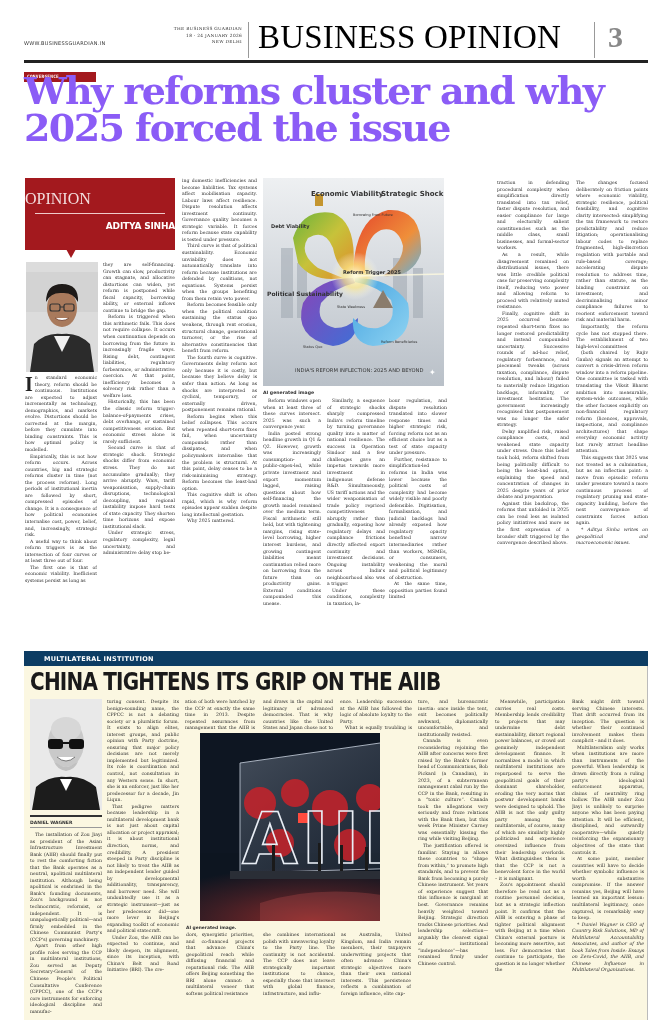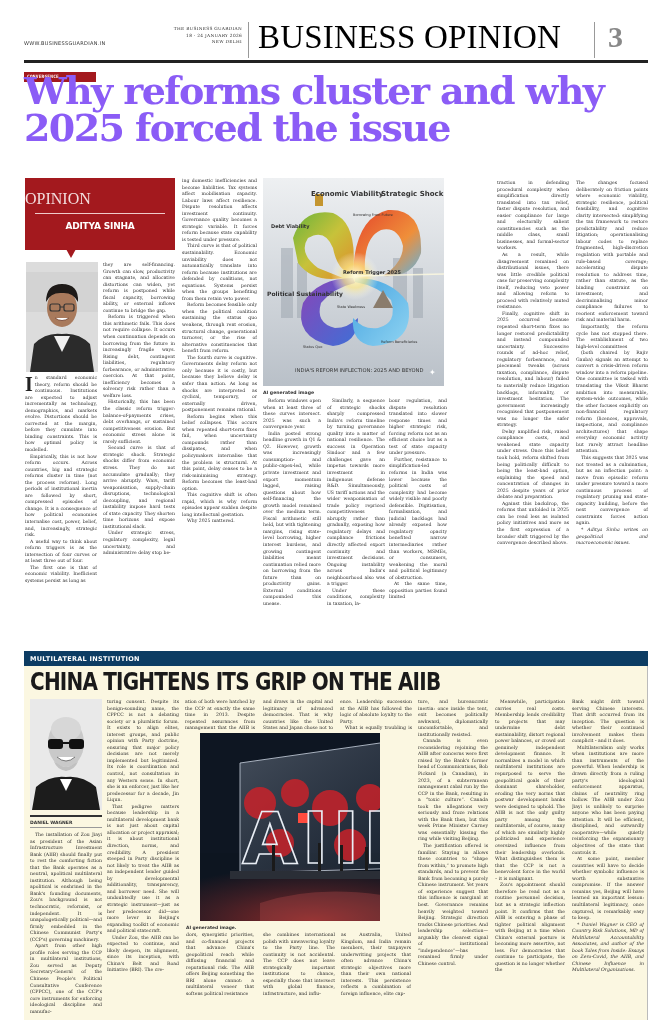"ADITYA SINHA" #op-author { text-align: center -> right }
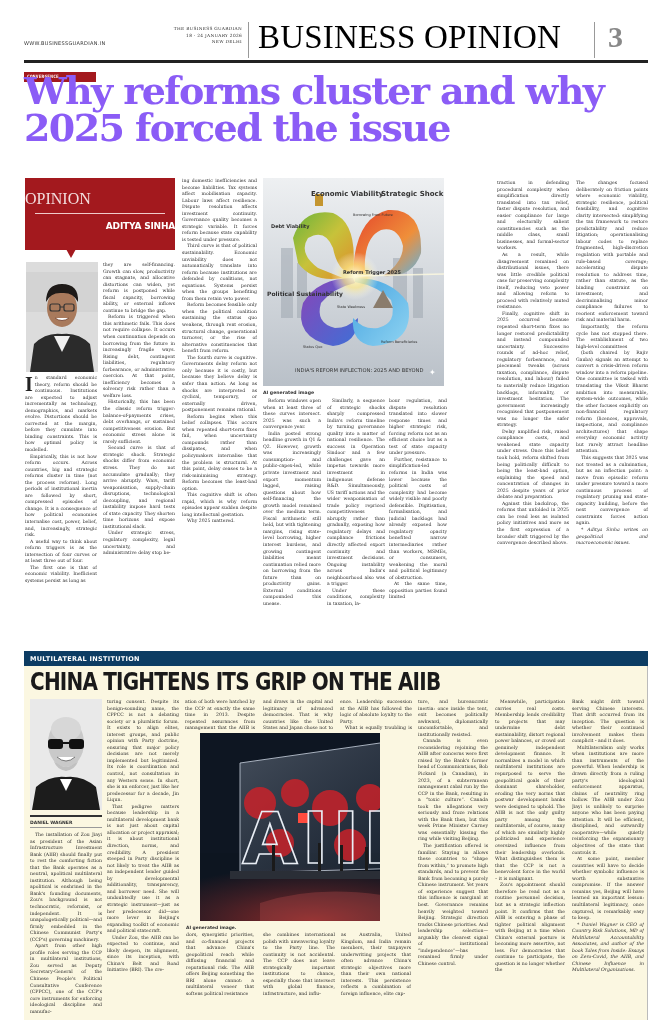"MULTILATERAL INSTITUTION" #sec2-label { left: 30px -> 44px }
